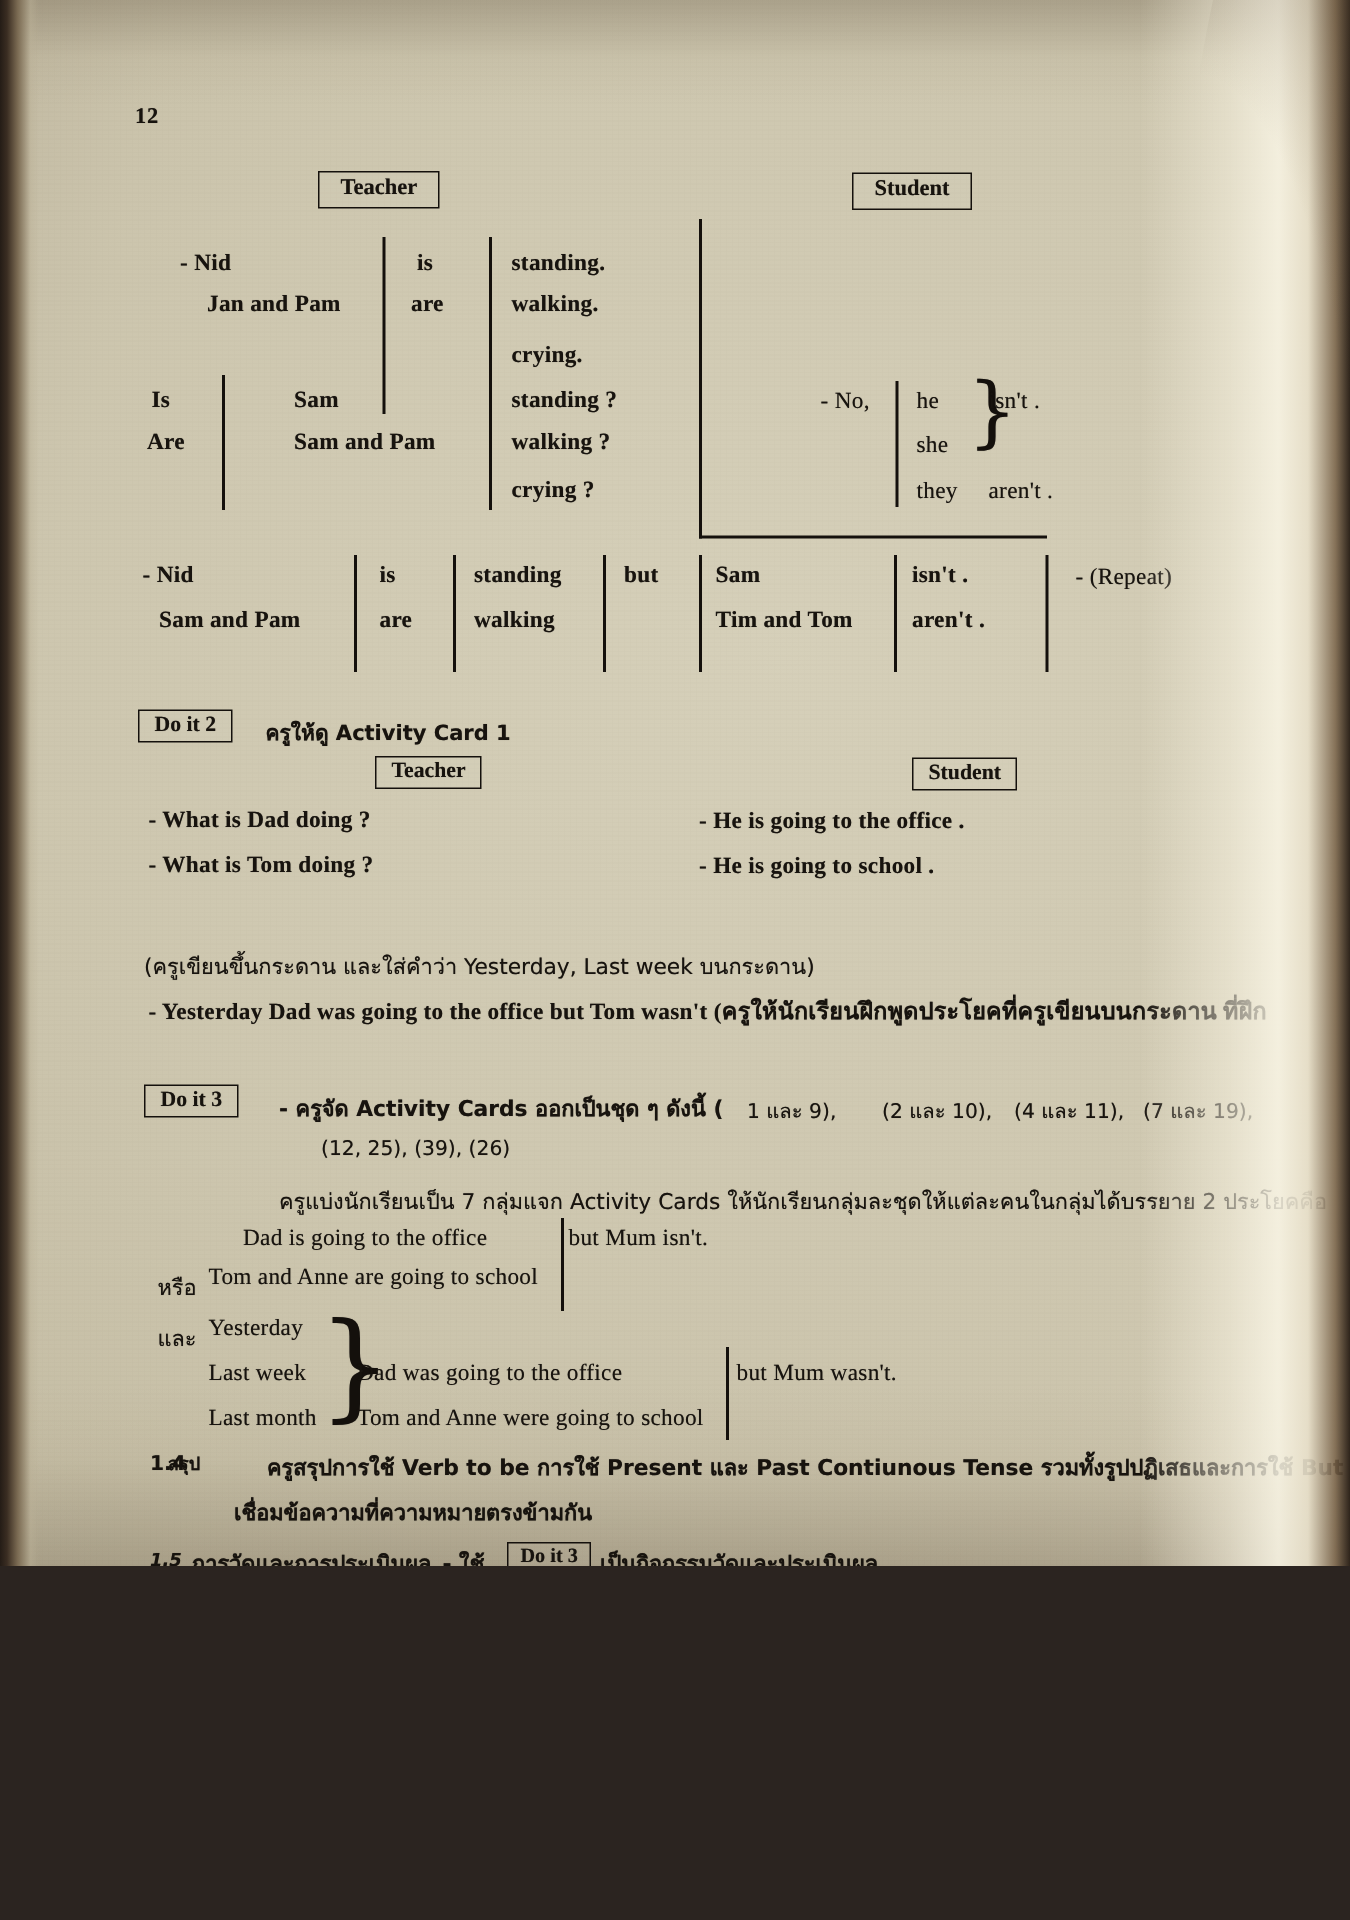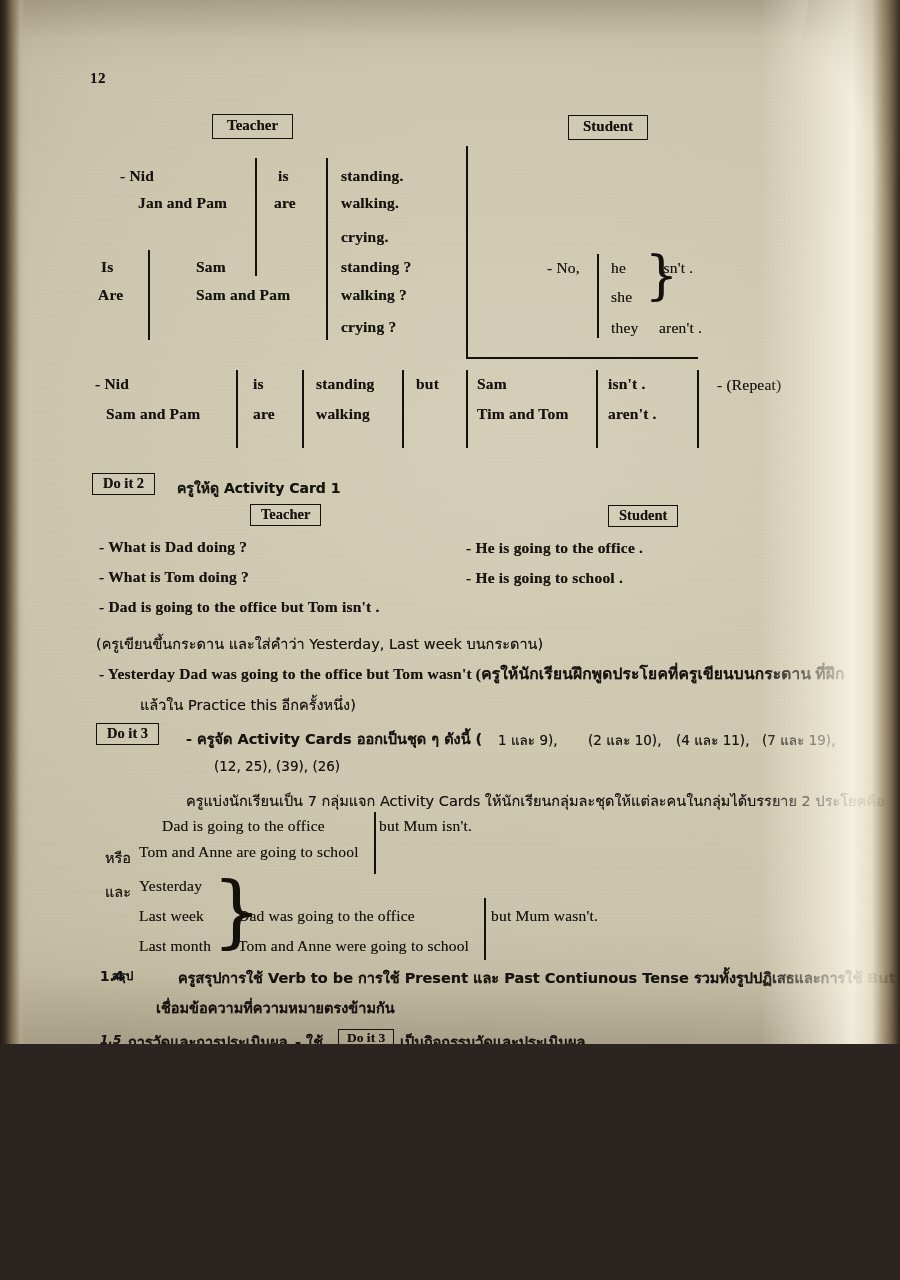"- Dad is going to" div.abs { html: <div>- Dad is going to the office but Tom isn't .</div> -> none }
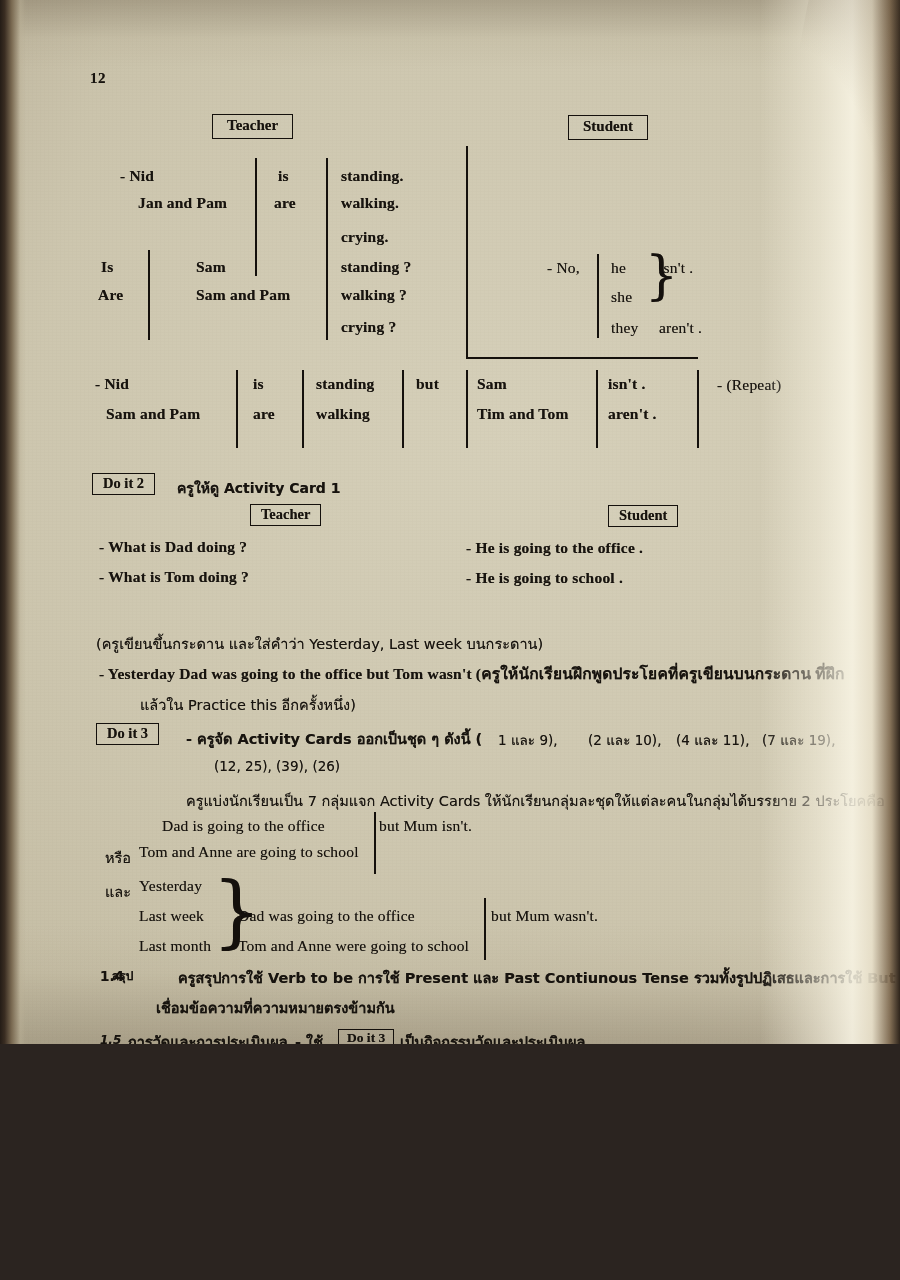"แล้วใน Practice this อีกครั้งหนึ่ง)" div.abs { html: <div>แล้วใน Practice this อีกครั้งหนึ่ง)</div> -> none }
